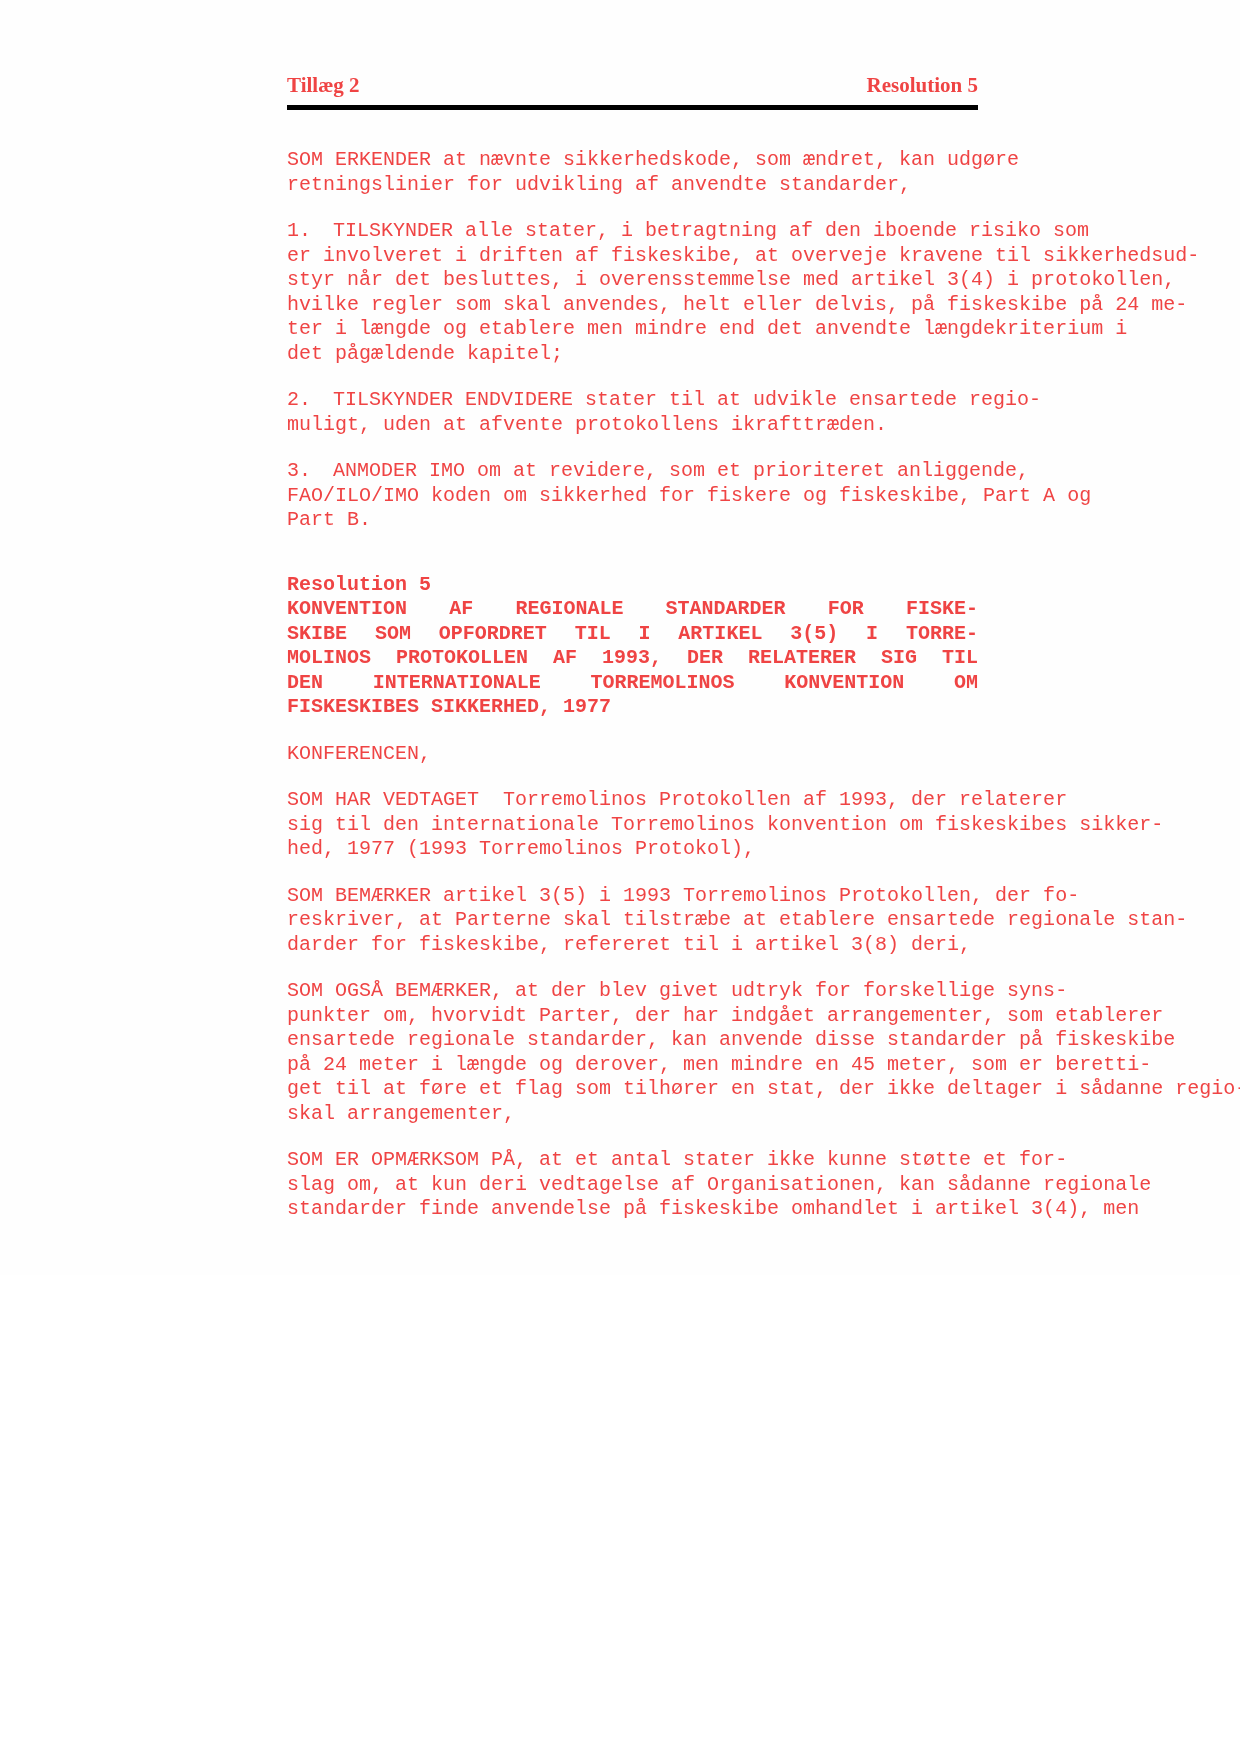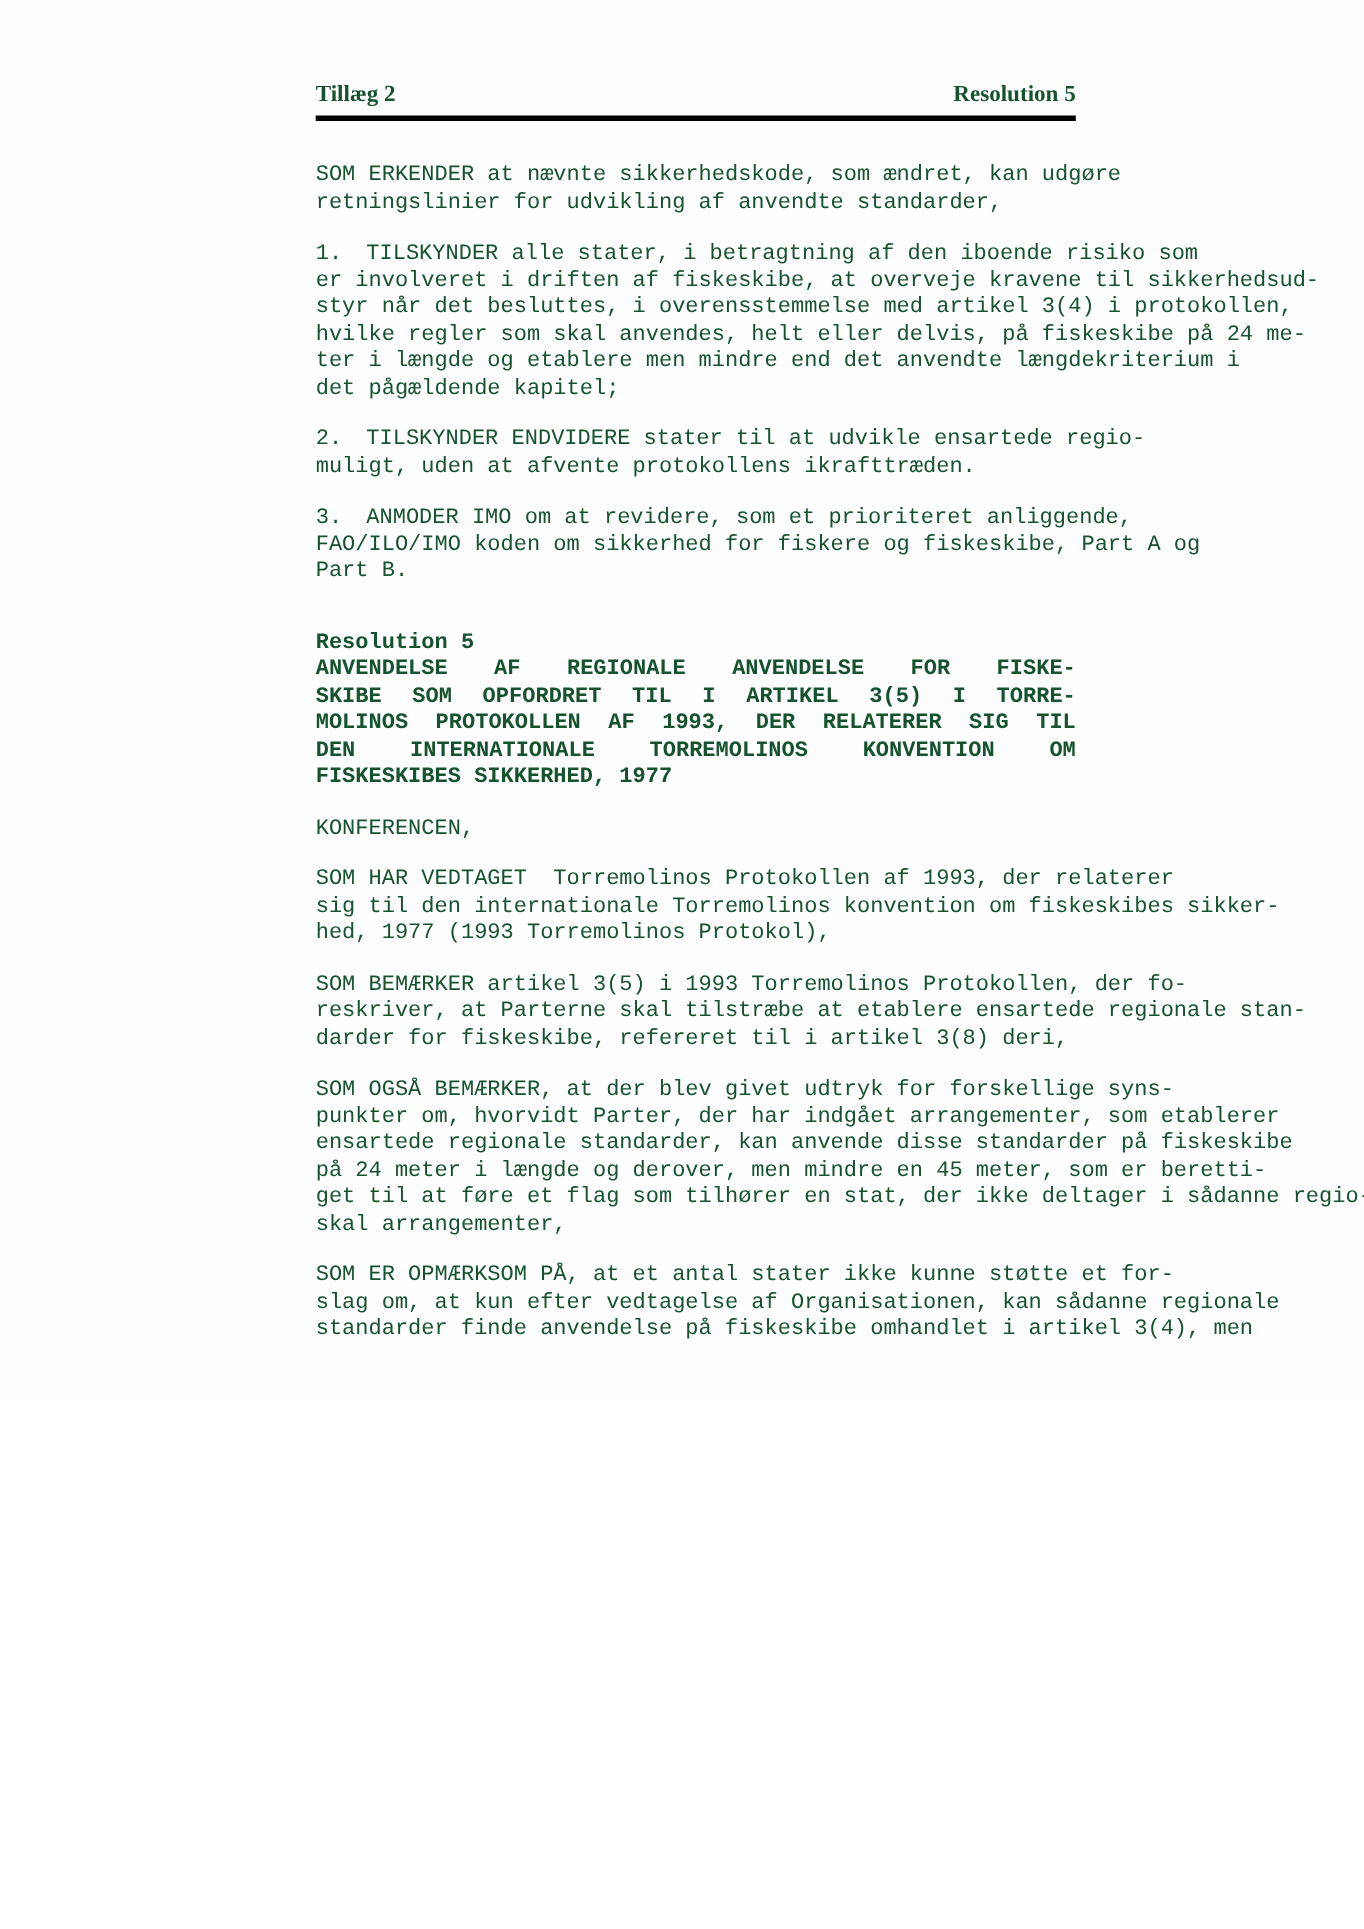"Tillæg 2" .page { color: #14532d -> #ef4444 }
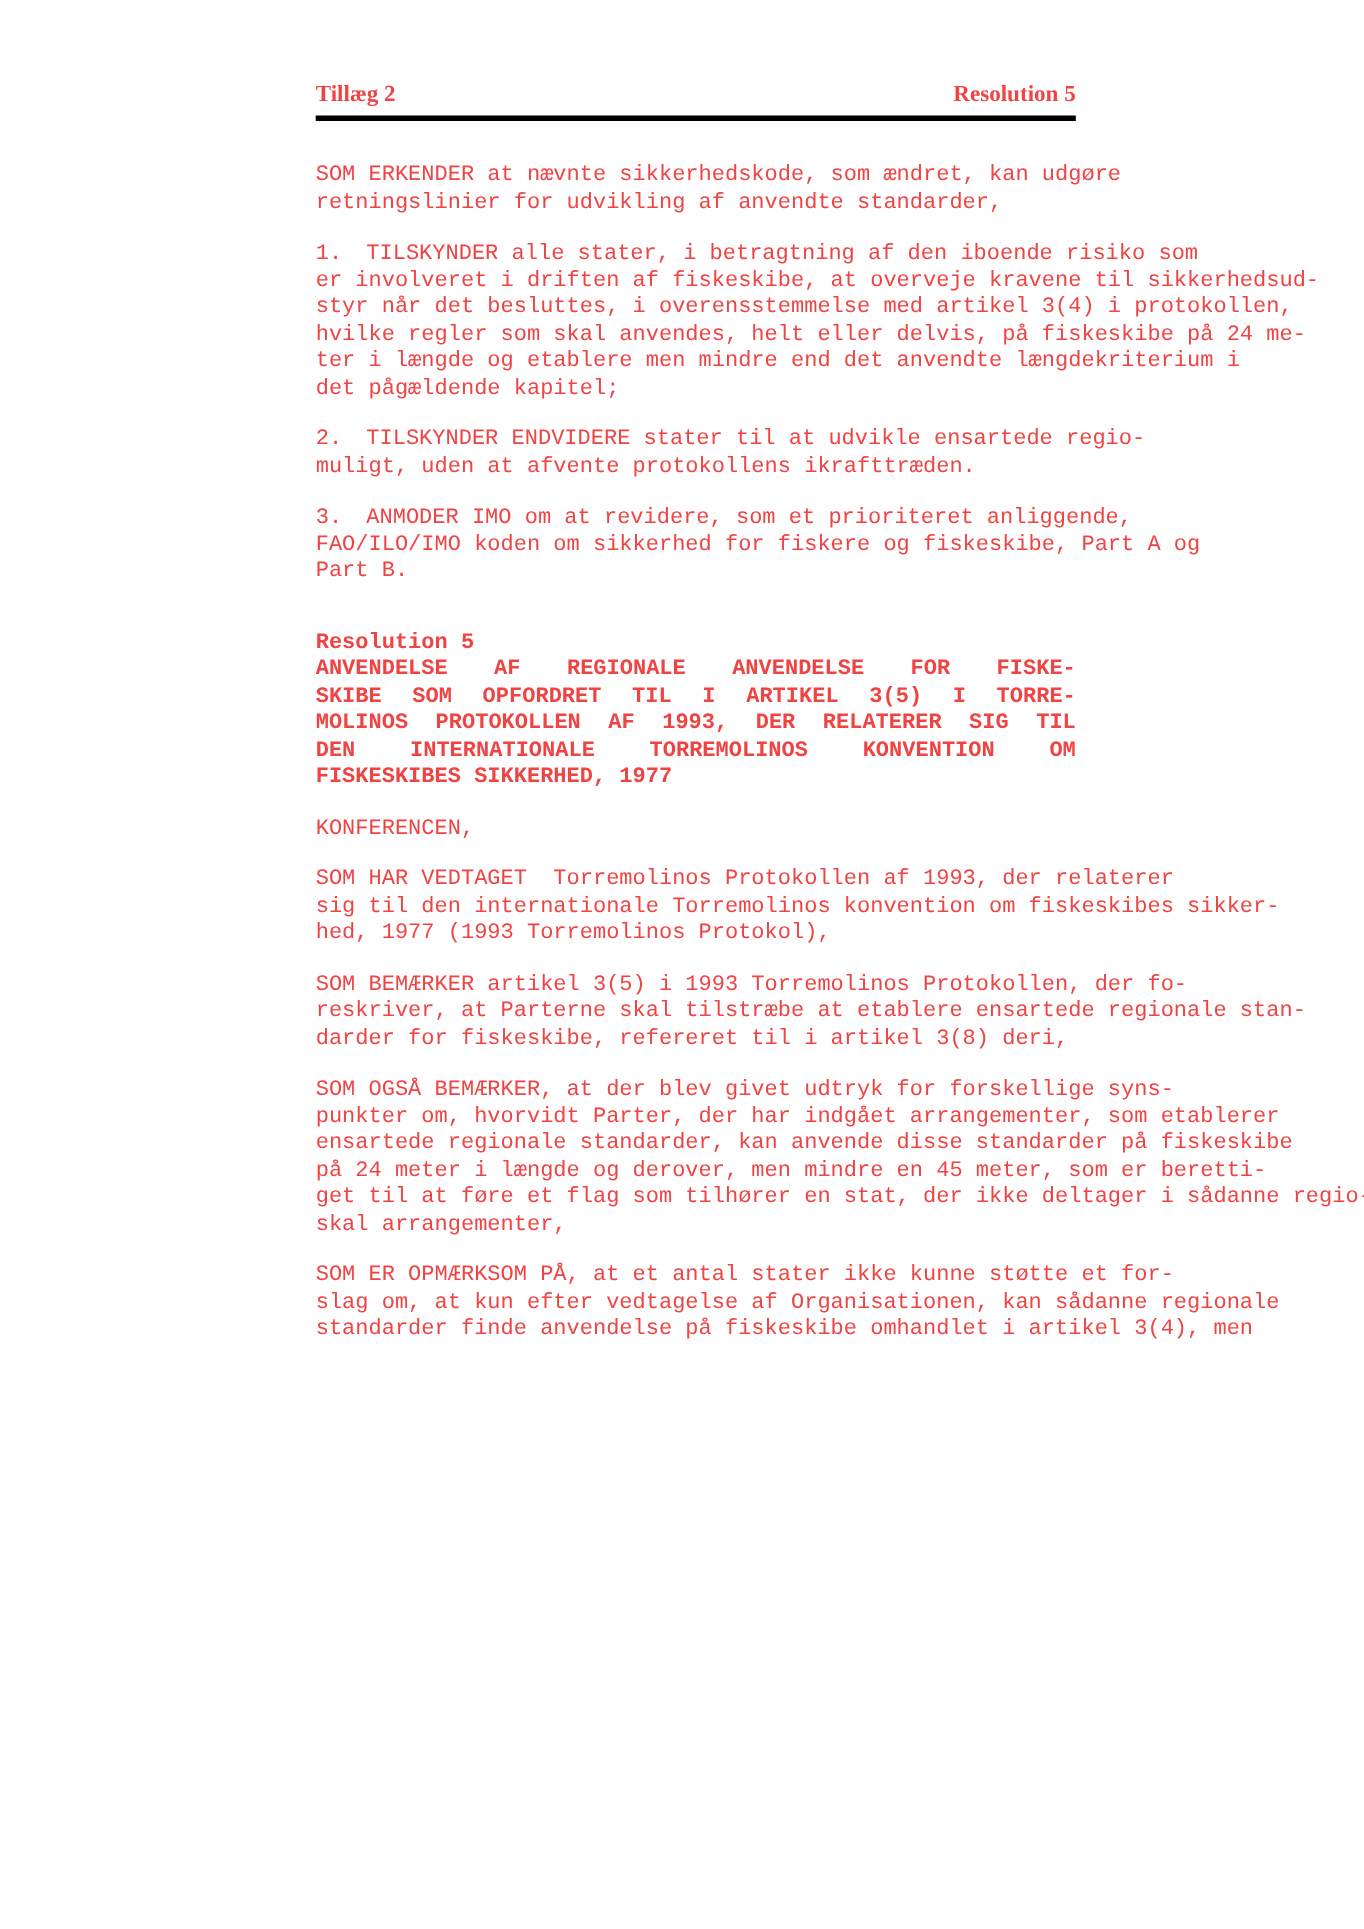"ANVENDELSE AF REGIONALE ANVENDELSE FOR" div.line { text: ANVENDELSE AF REGIONALE ANVENDELSE -> KONVENTION AF REGIONALE STANDARDER }
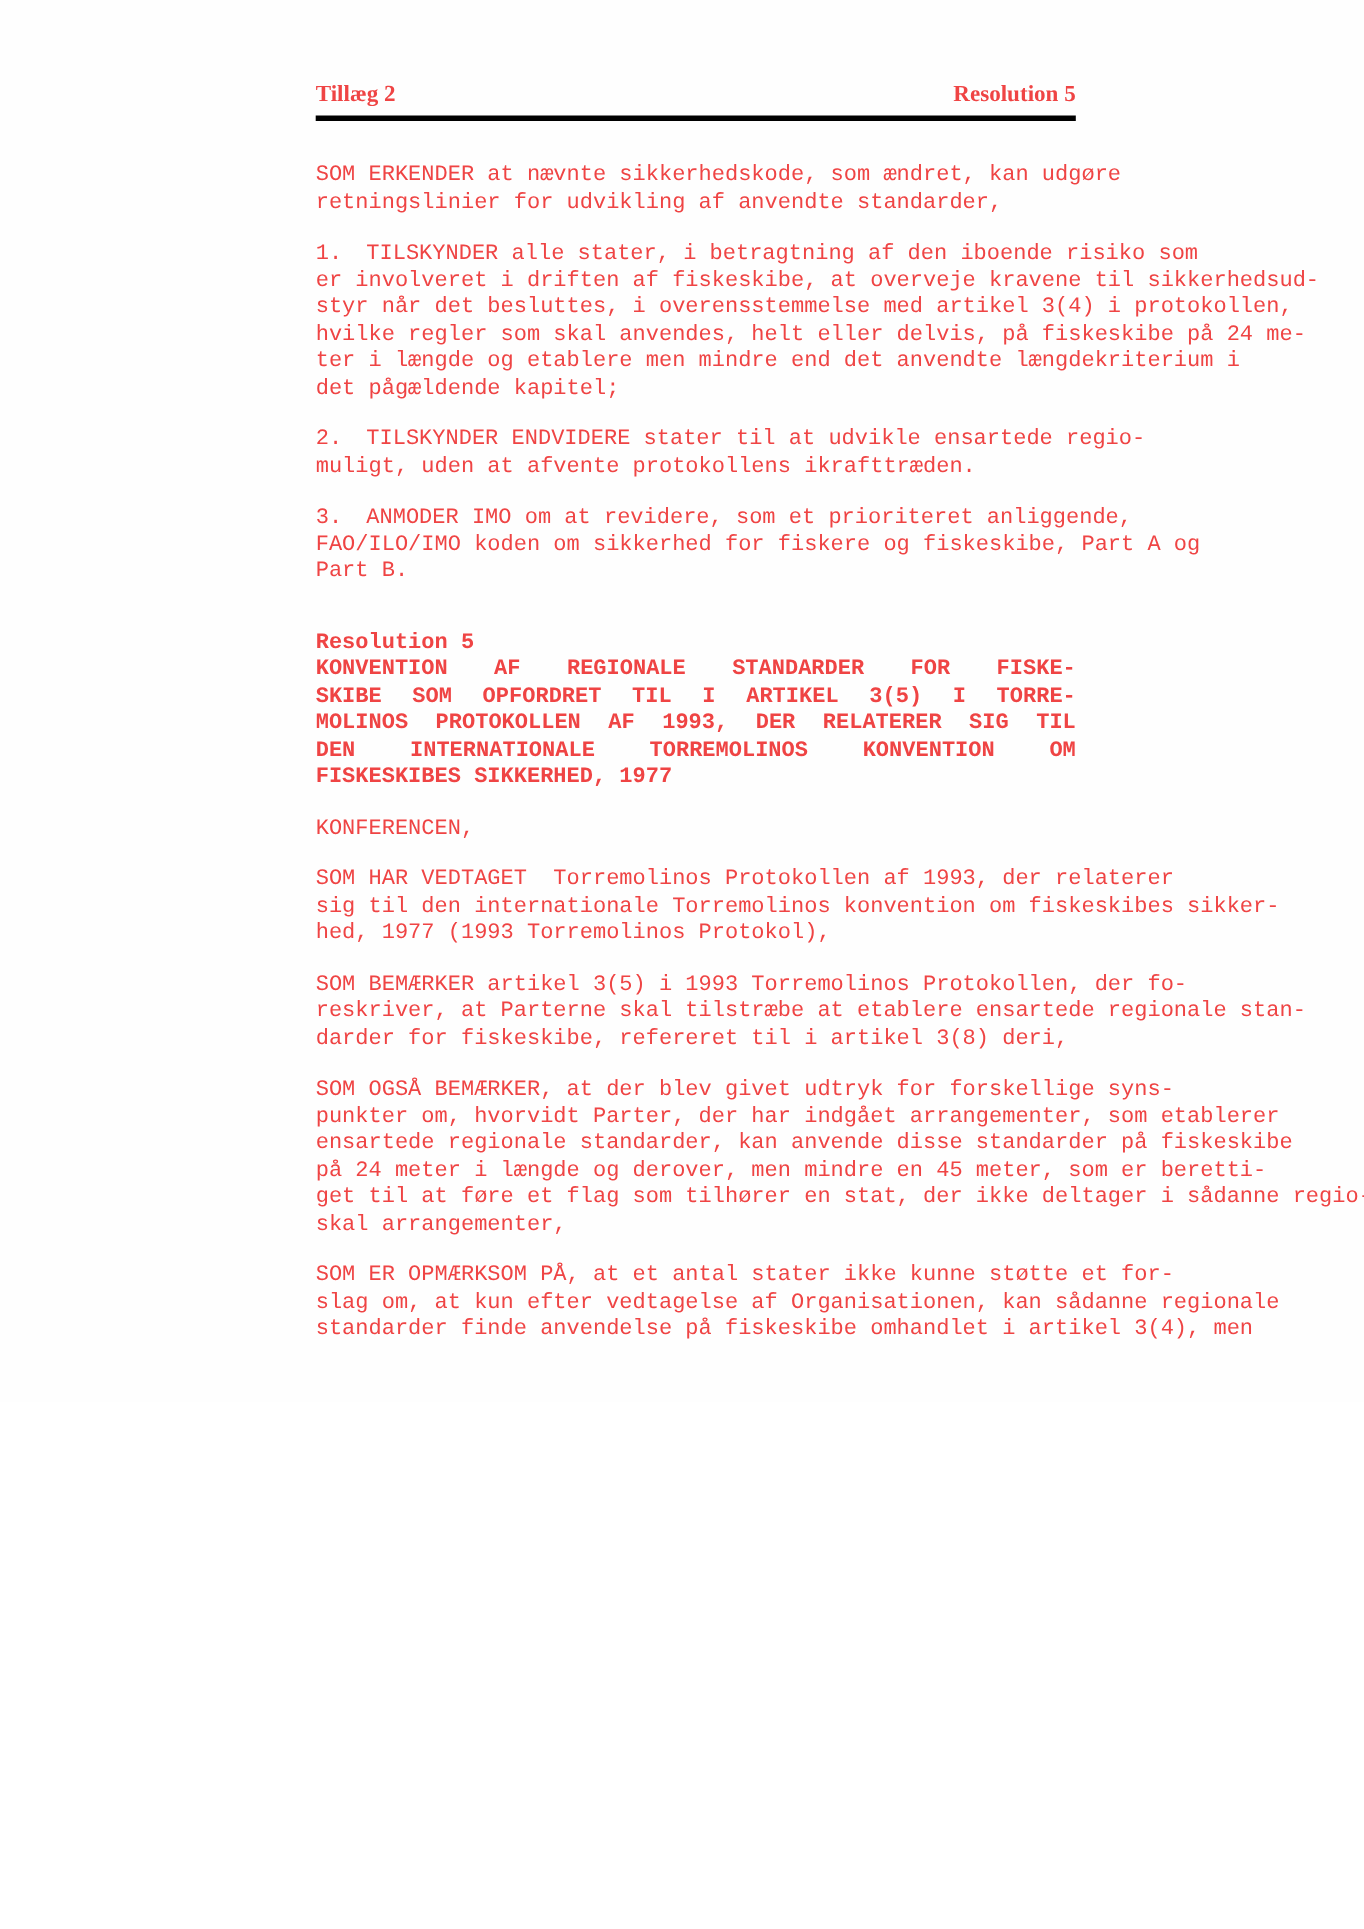"slag om, at kun efter" div.line { text: efter -> deri }
